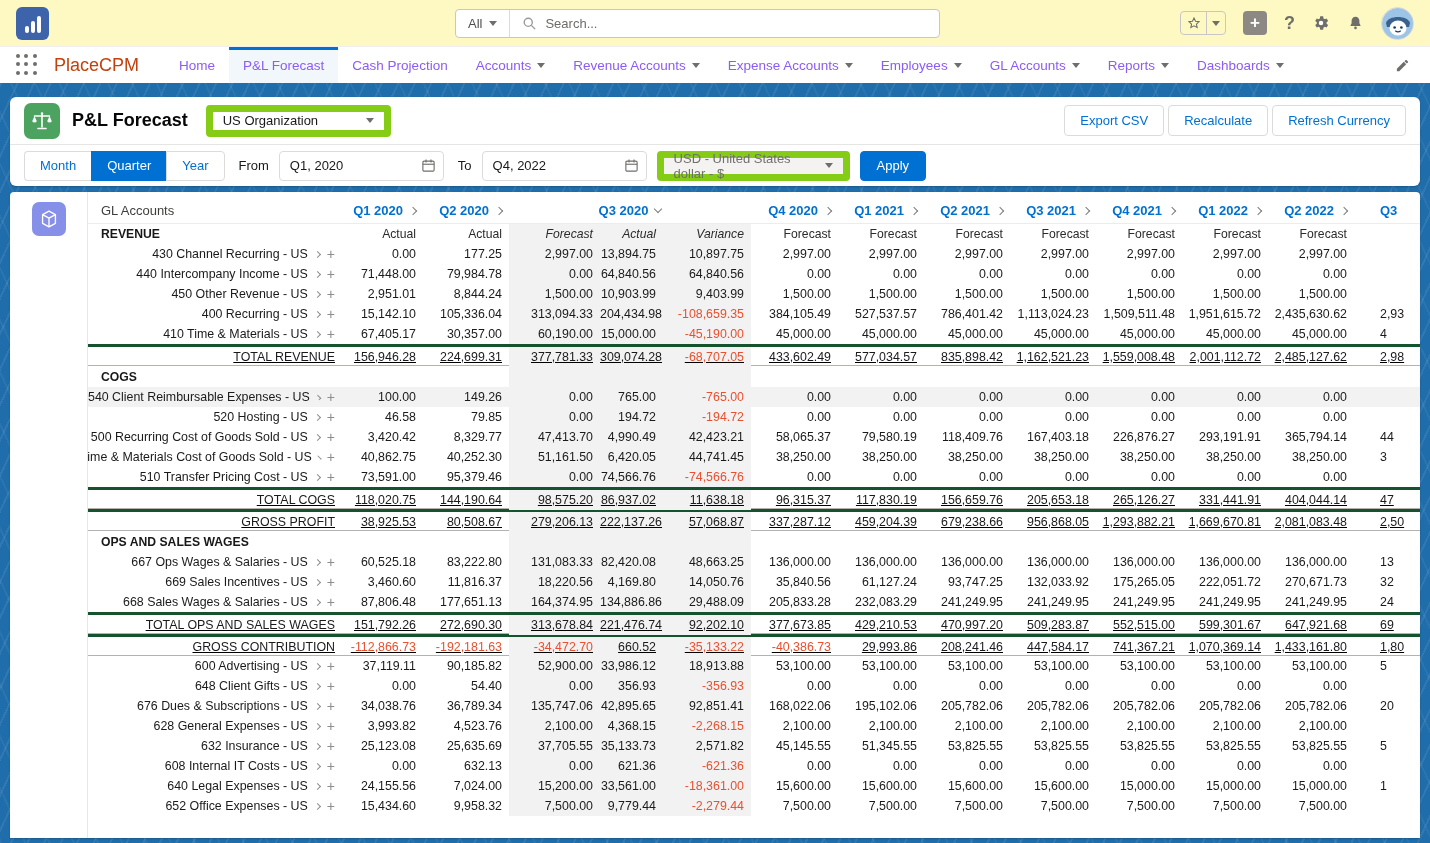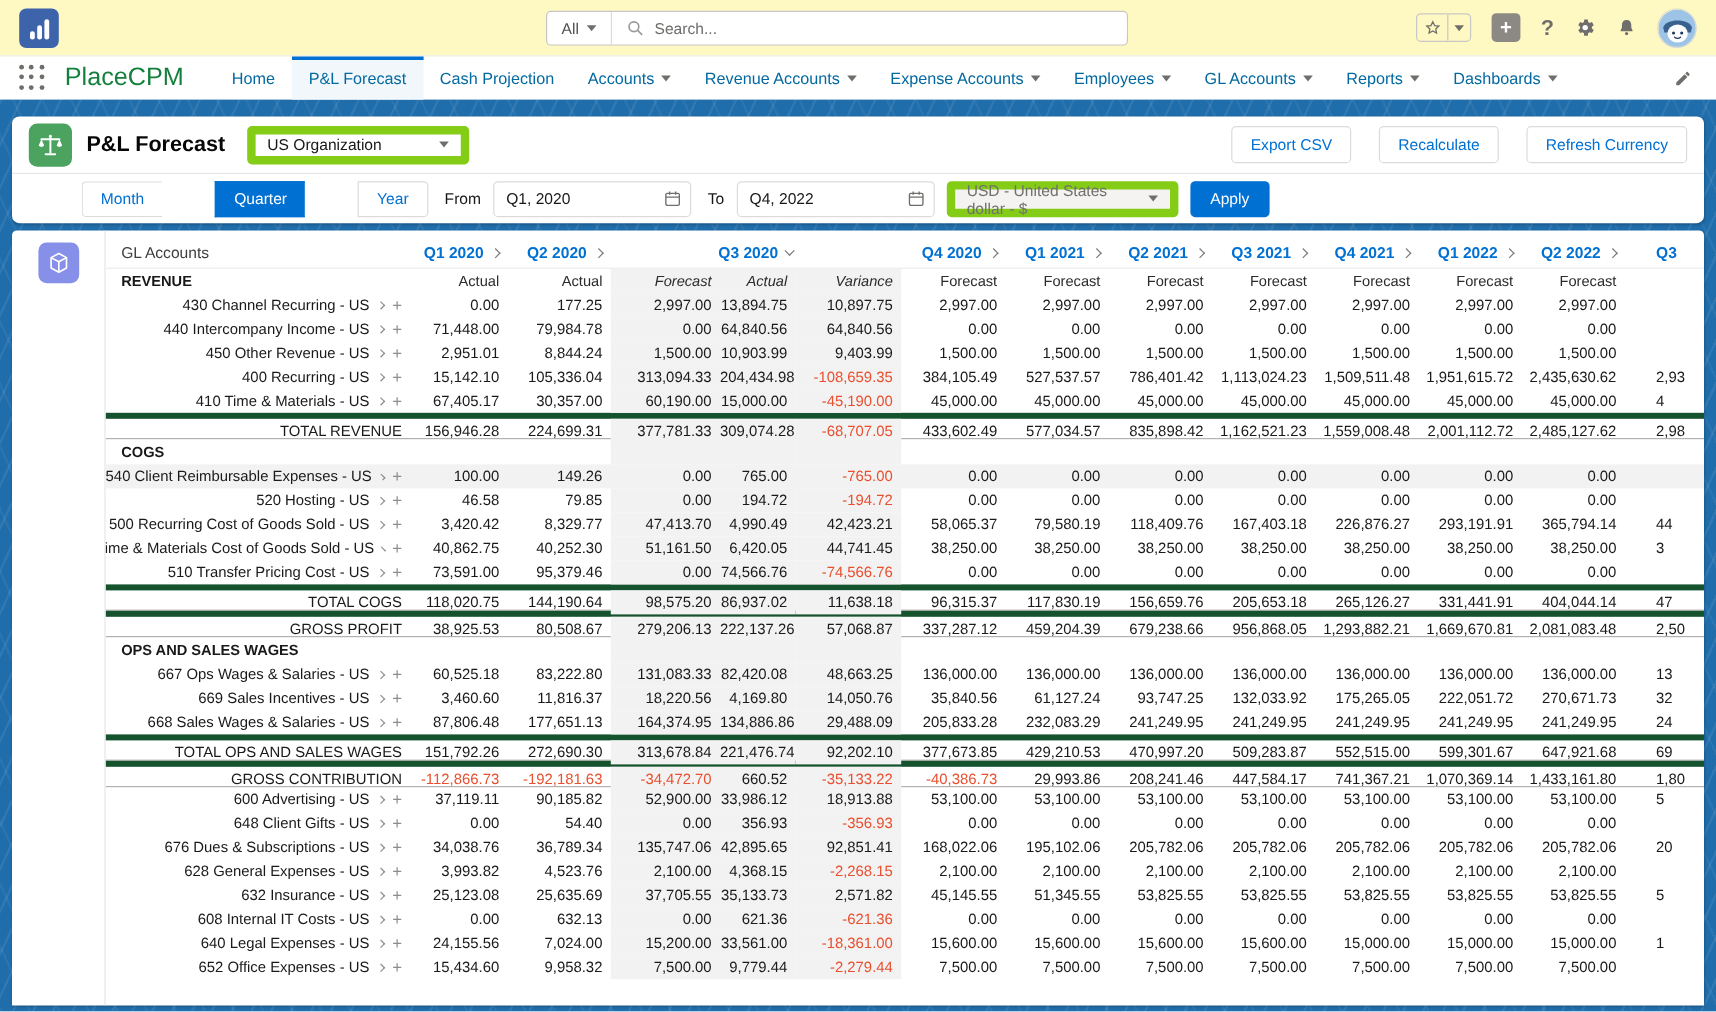"PlaceCPM" .appname { color: #15803d -> #c2410c; font-size: 21px -> 18px }
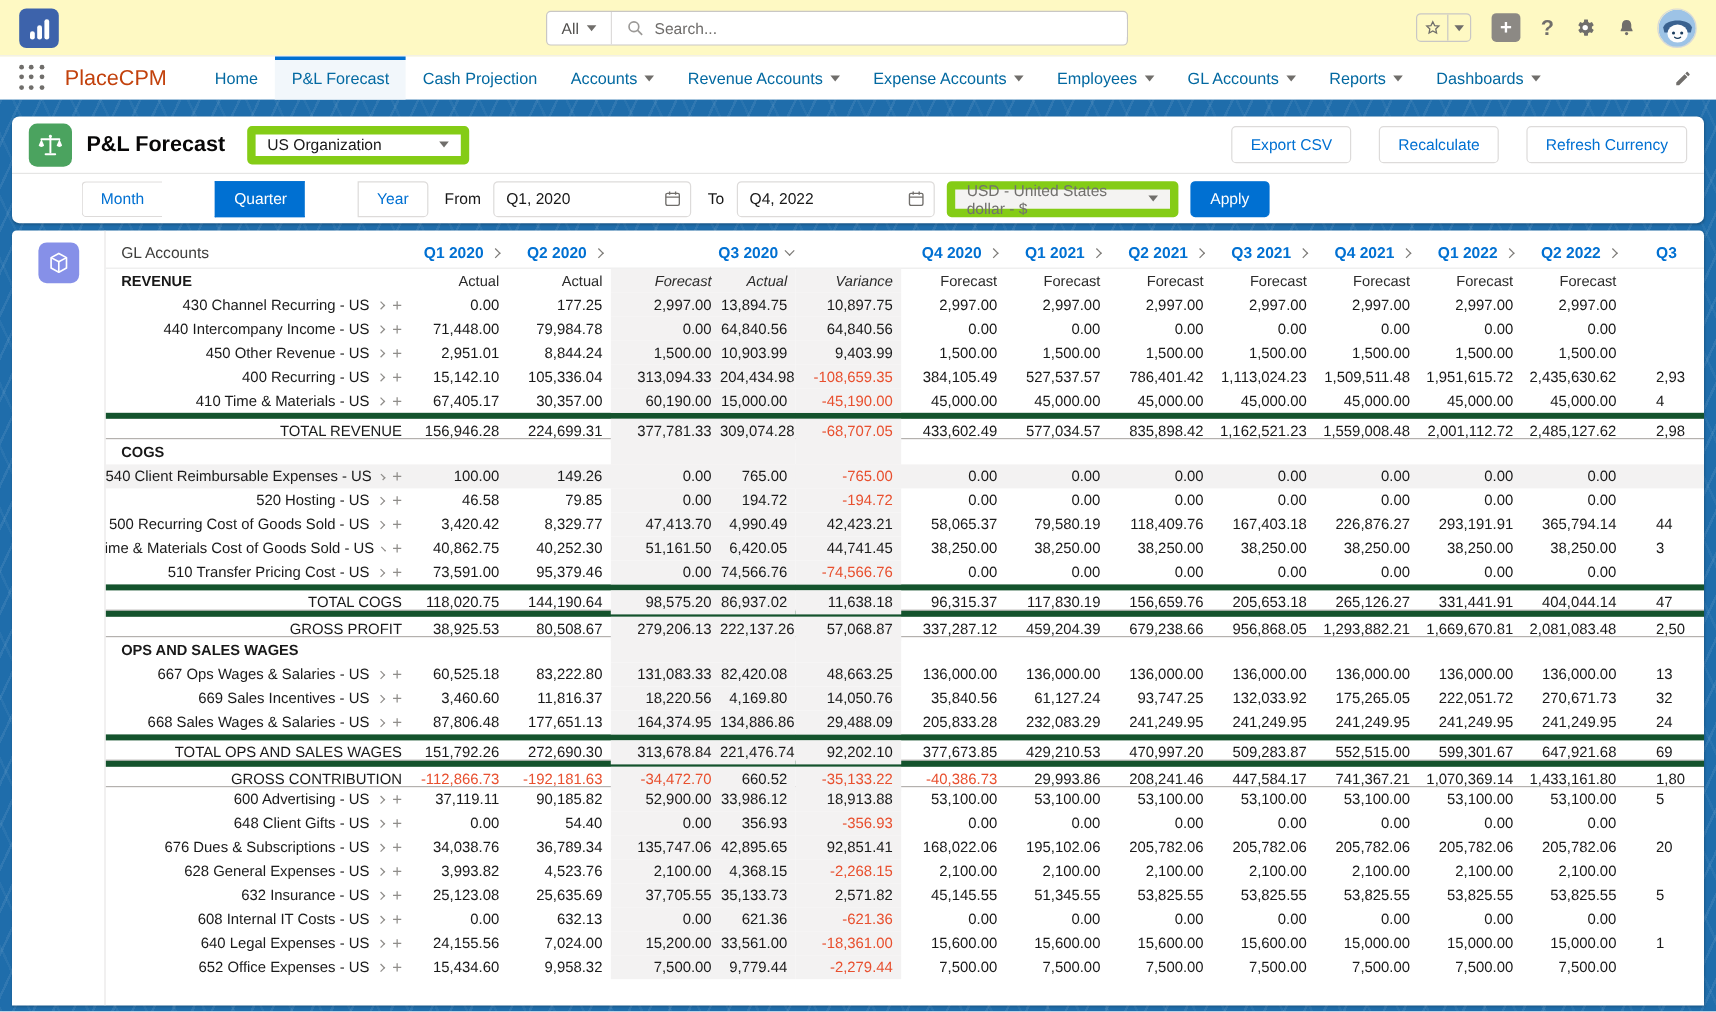"Home" .tab { color: #0369a1 -> #8b5cf6 }
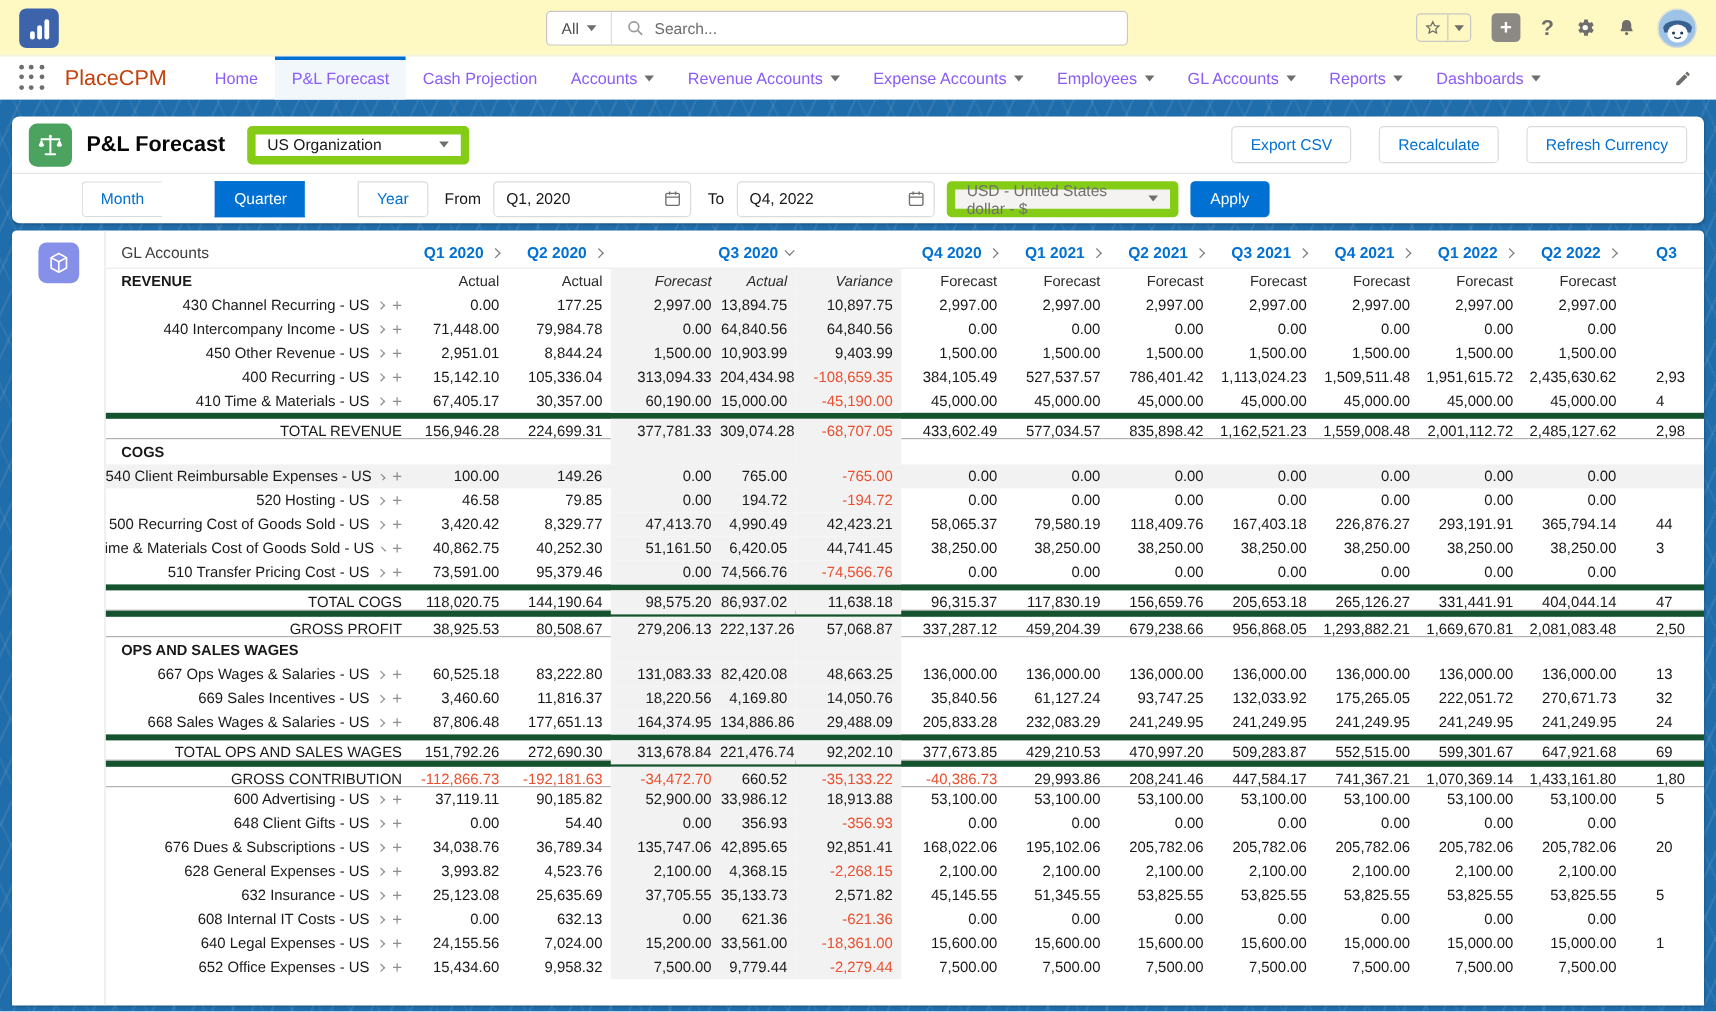"Export CSV" .actions { gap: 23px -> 4px }
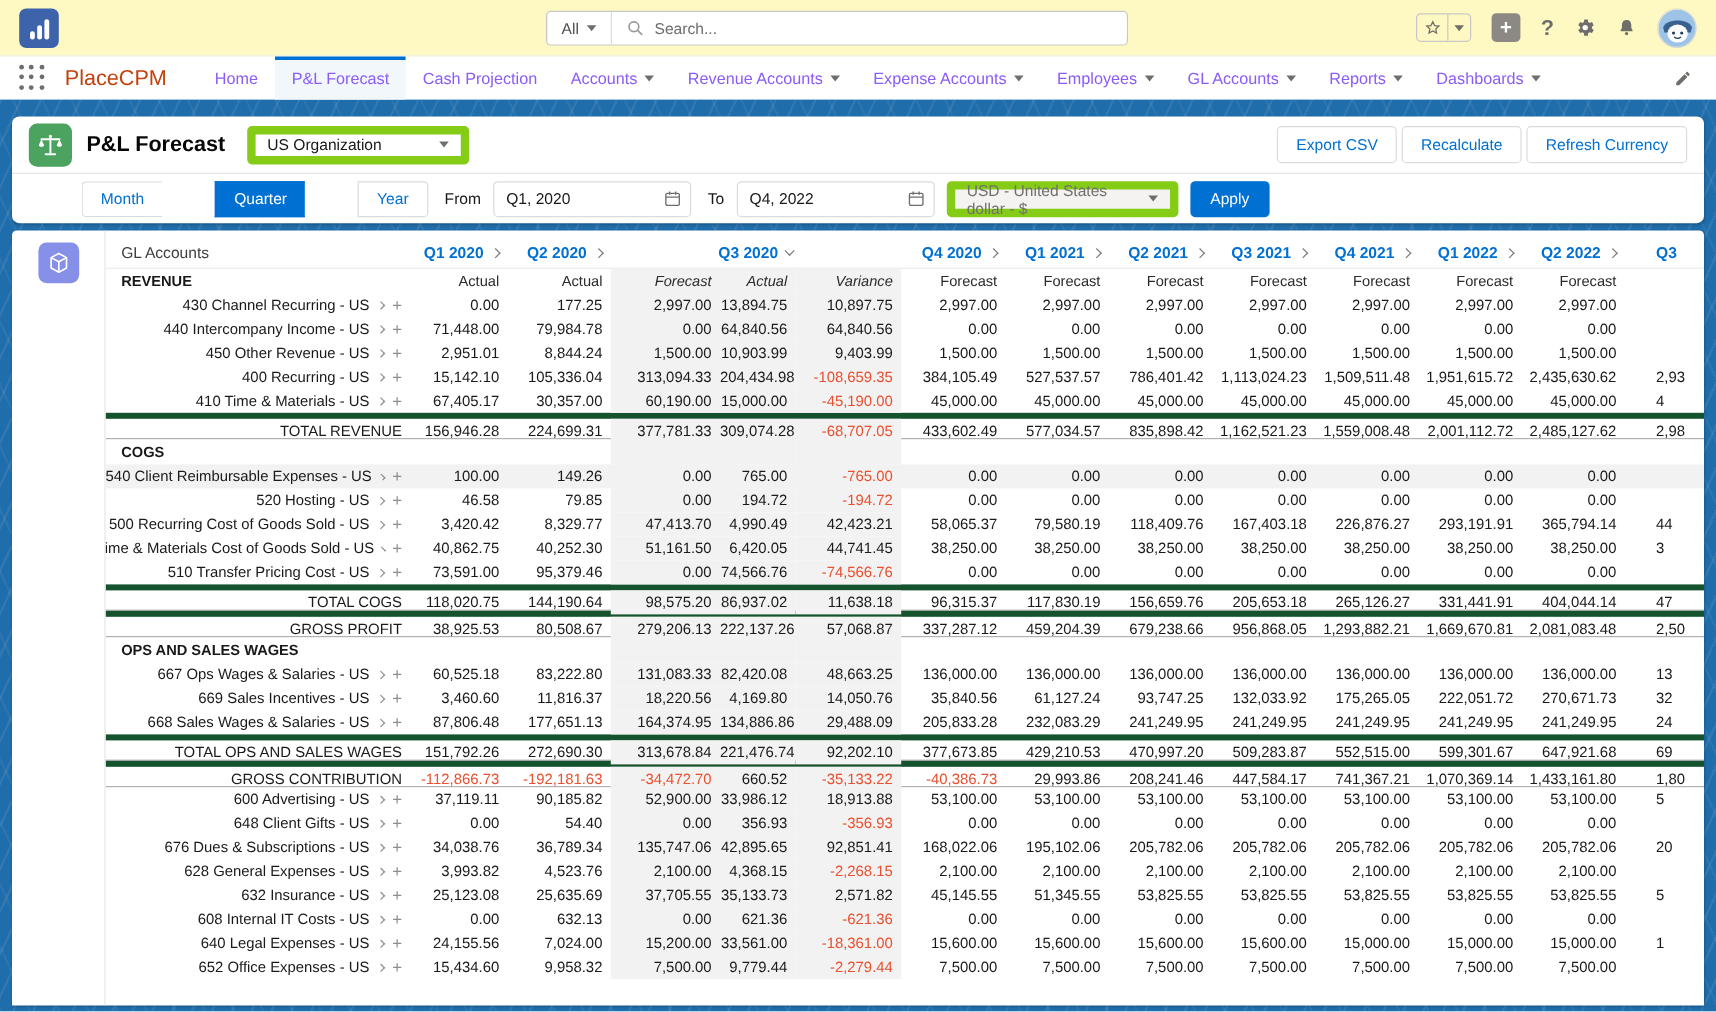"Month" .toggle button { margin-left: 44px -> none }
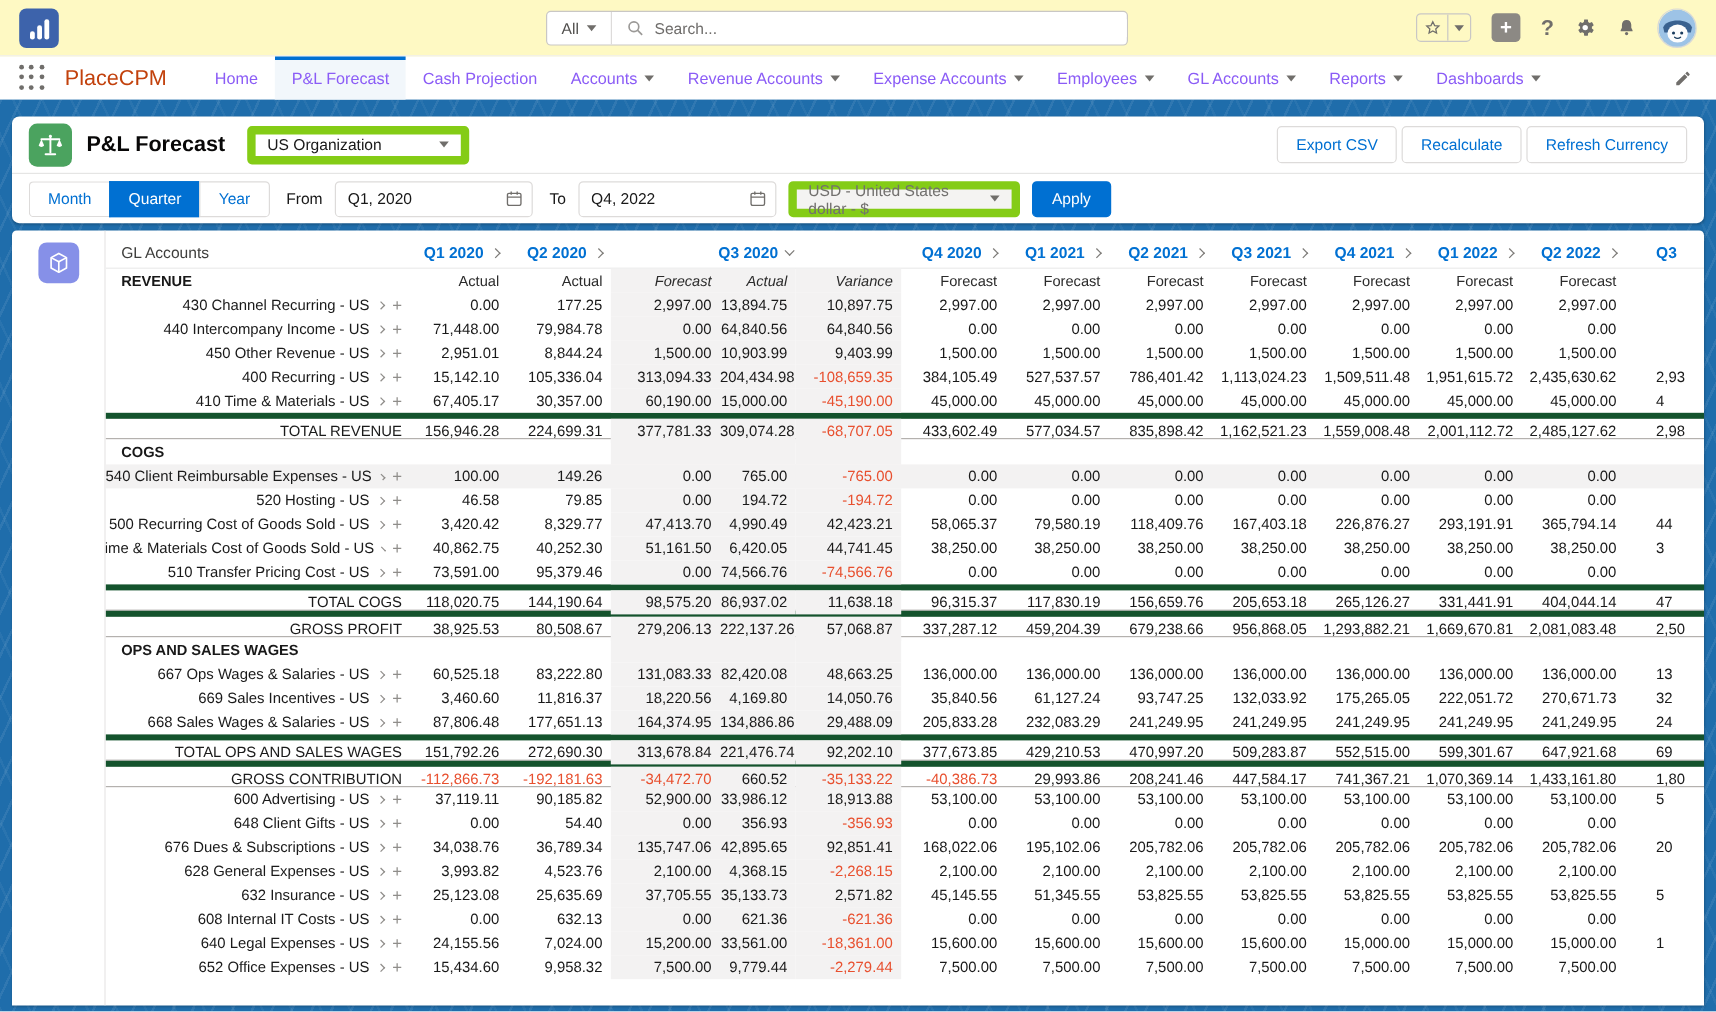"TOTAL REVENUE" .total-row { border-top: 5px solid #14532d -> 3px solid #14532d; text-decoration: none -> underline }
